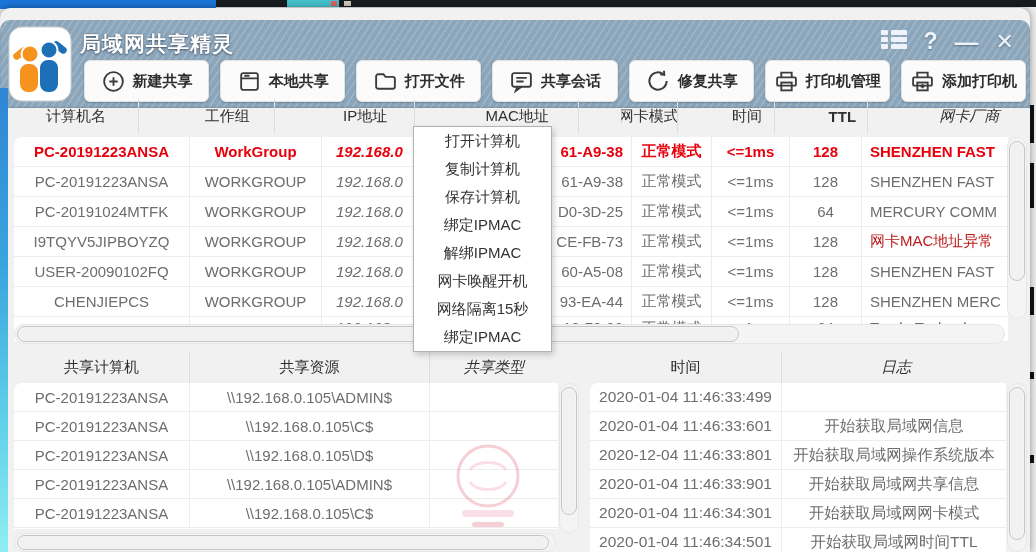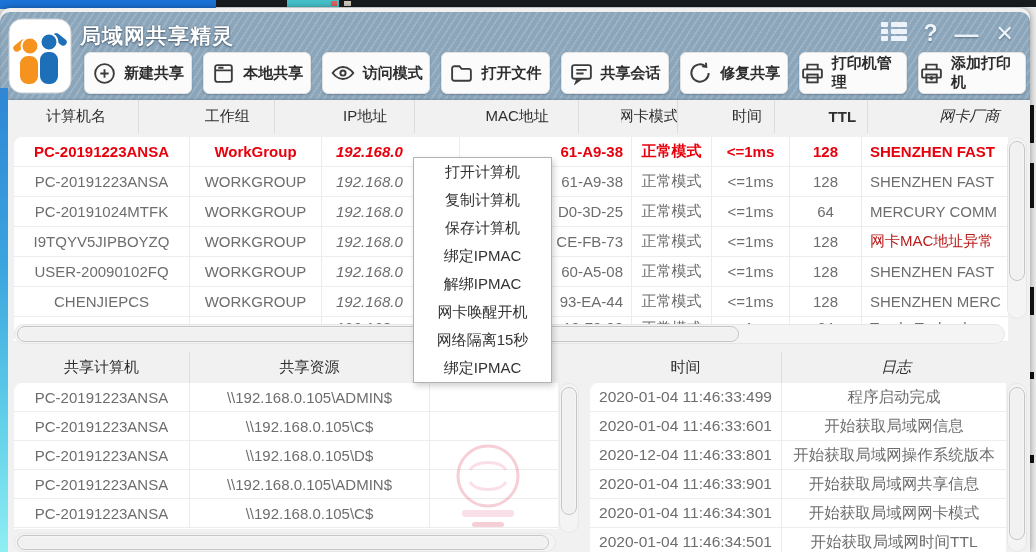"局域网共享精灵" .titlebar { top: 4px -> 12px }
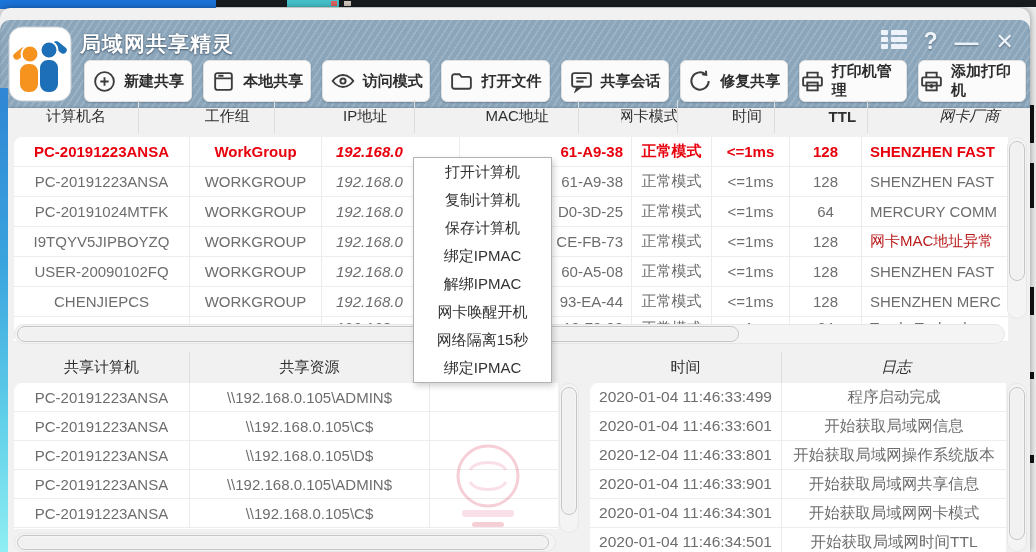"访问模式" div.tb-btn { html: <div> <svg> <path></path> <circle></circle> </svg> <span>访问模式</span> </div> -> none }
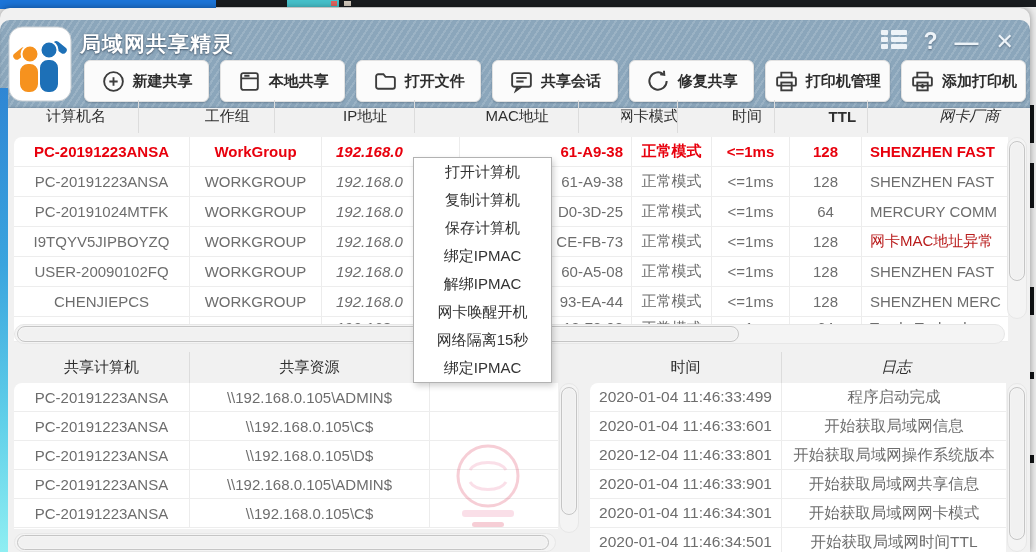"打开计算机" .menu { top: 149px -> 118px }
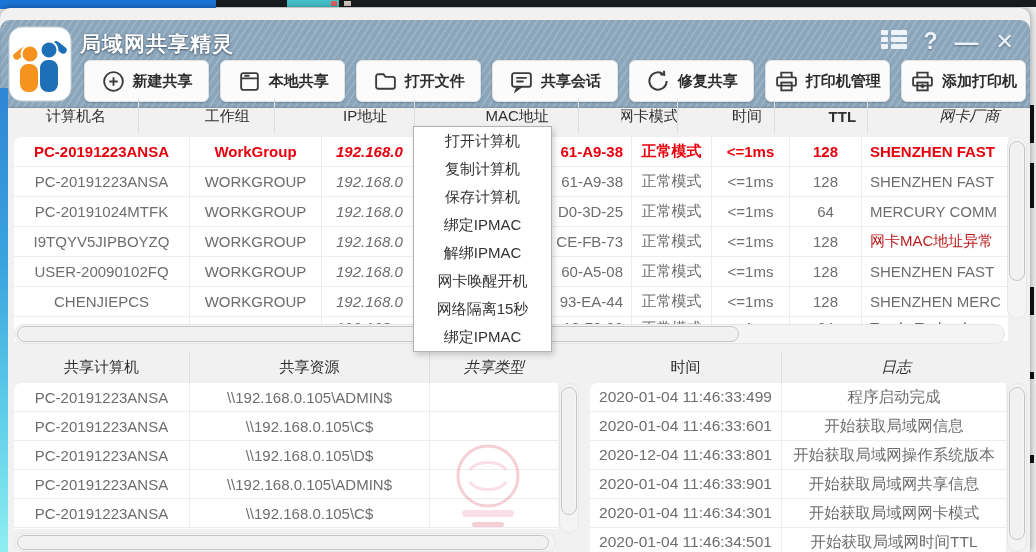"程序启动完成" div.cell { html: <div>程序启动完成</div> -> none }
